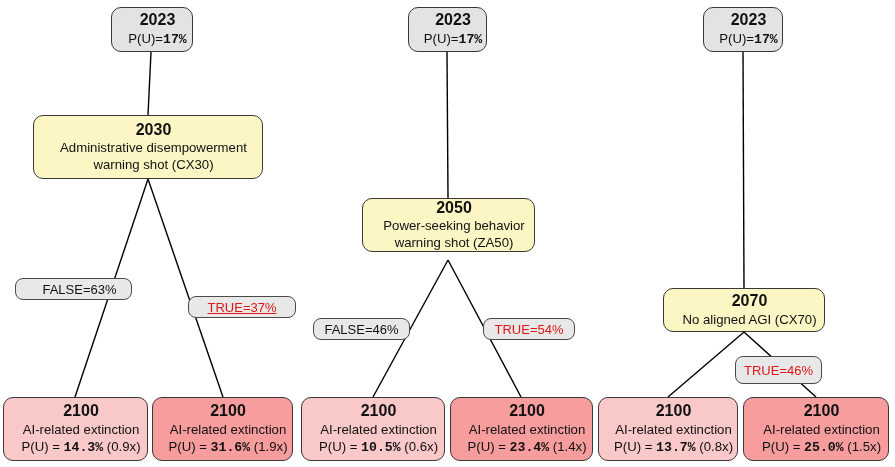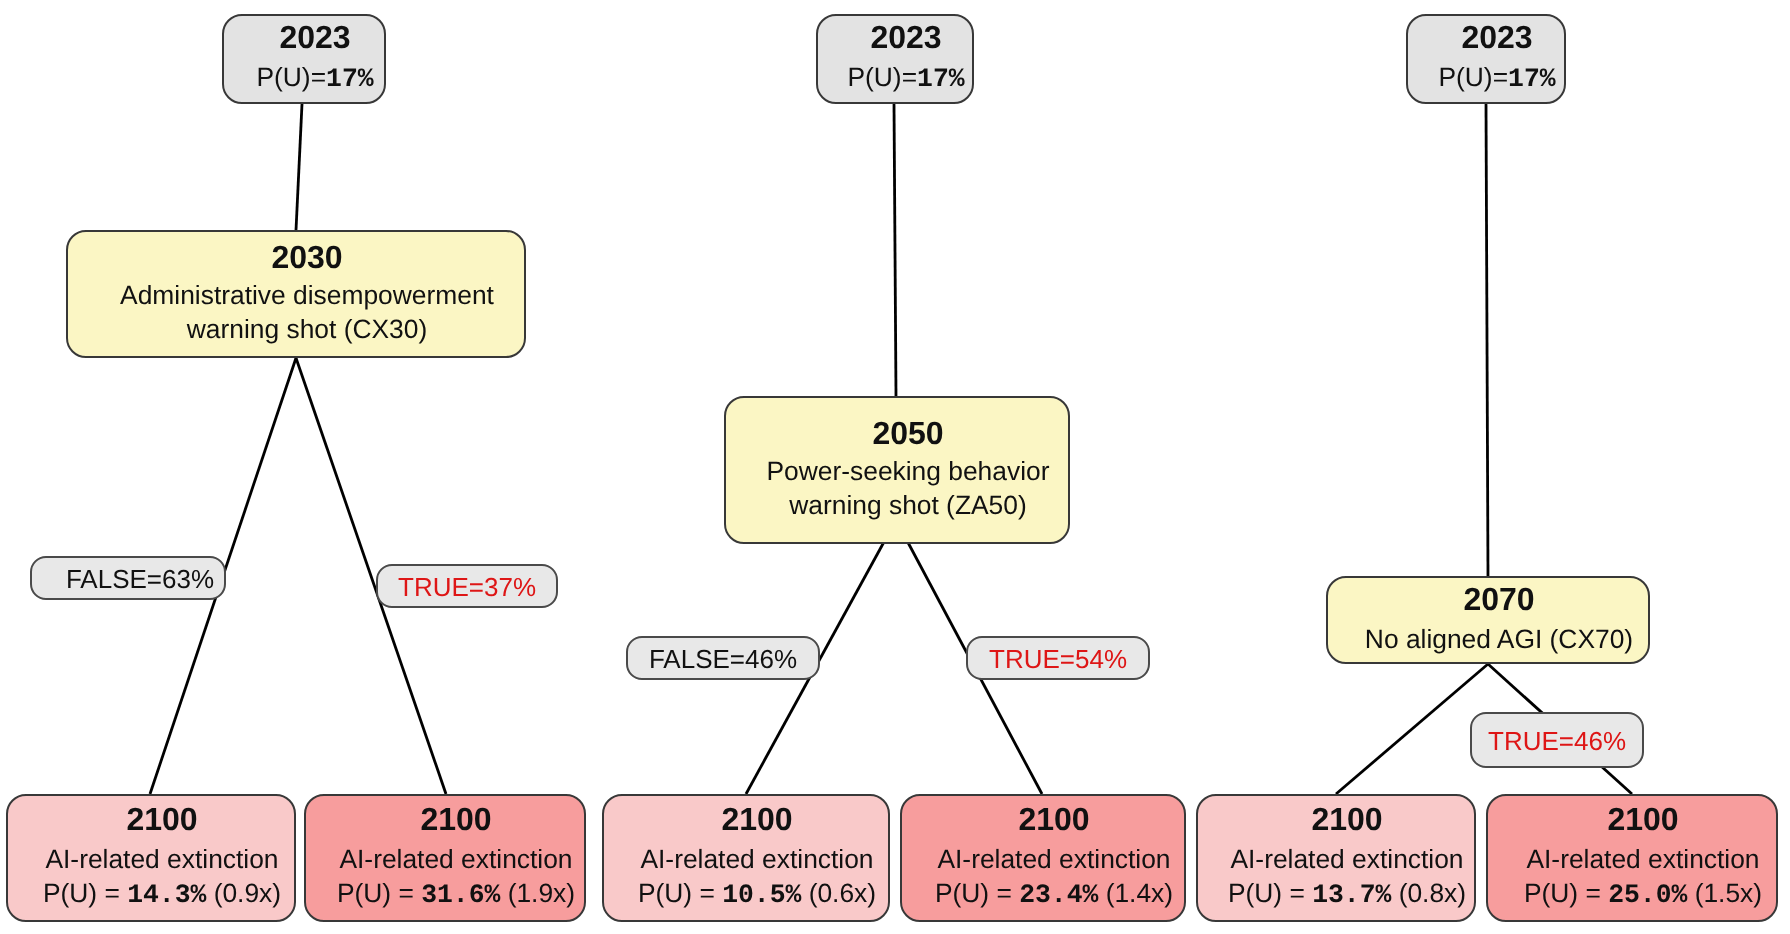"2050" div.node { height: 74px -> 54px }
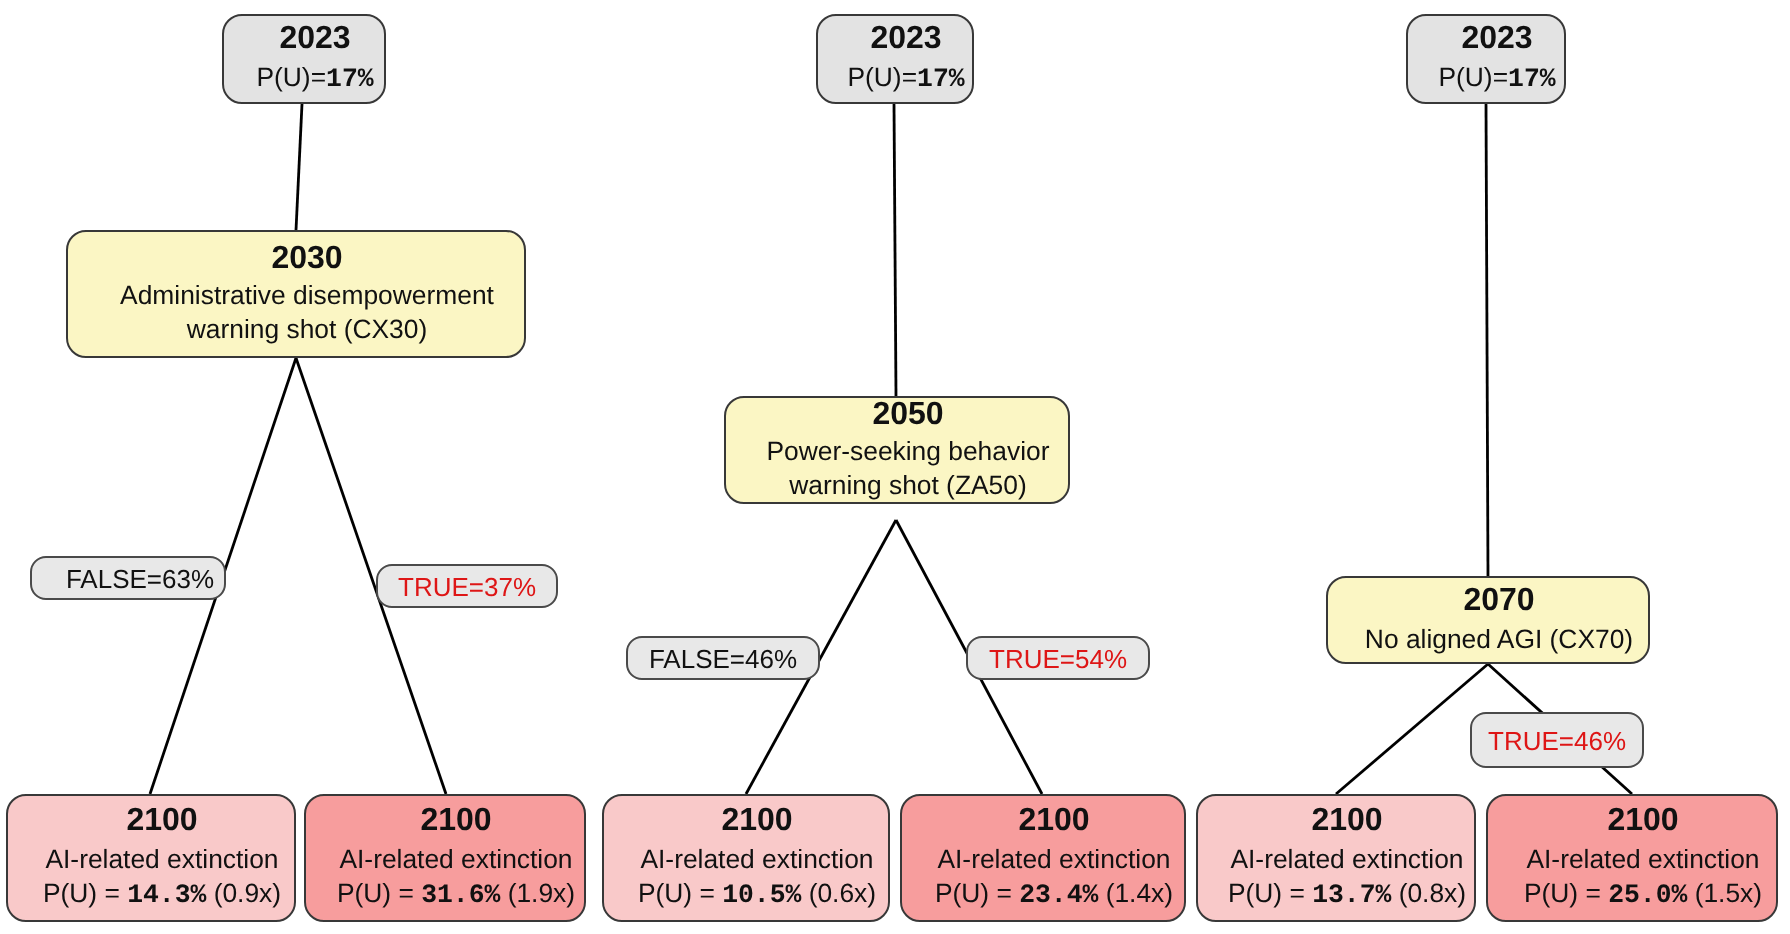"FALSE=63%" div.pill { width: 98px -> 117px }
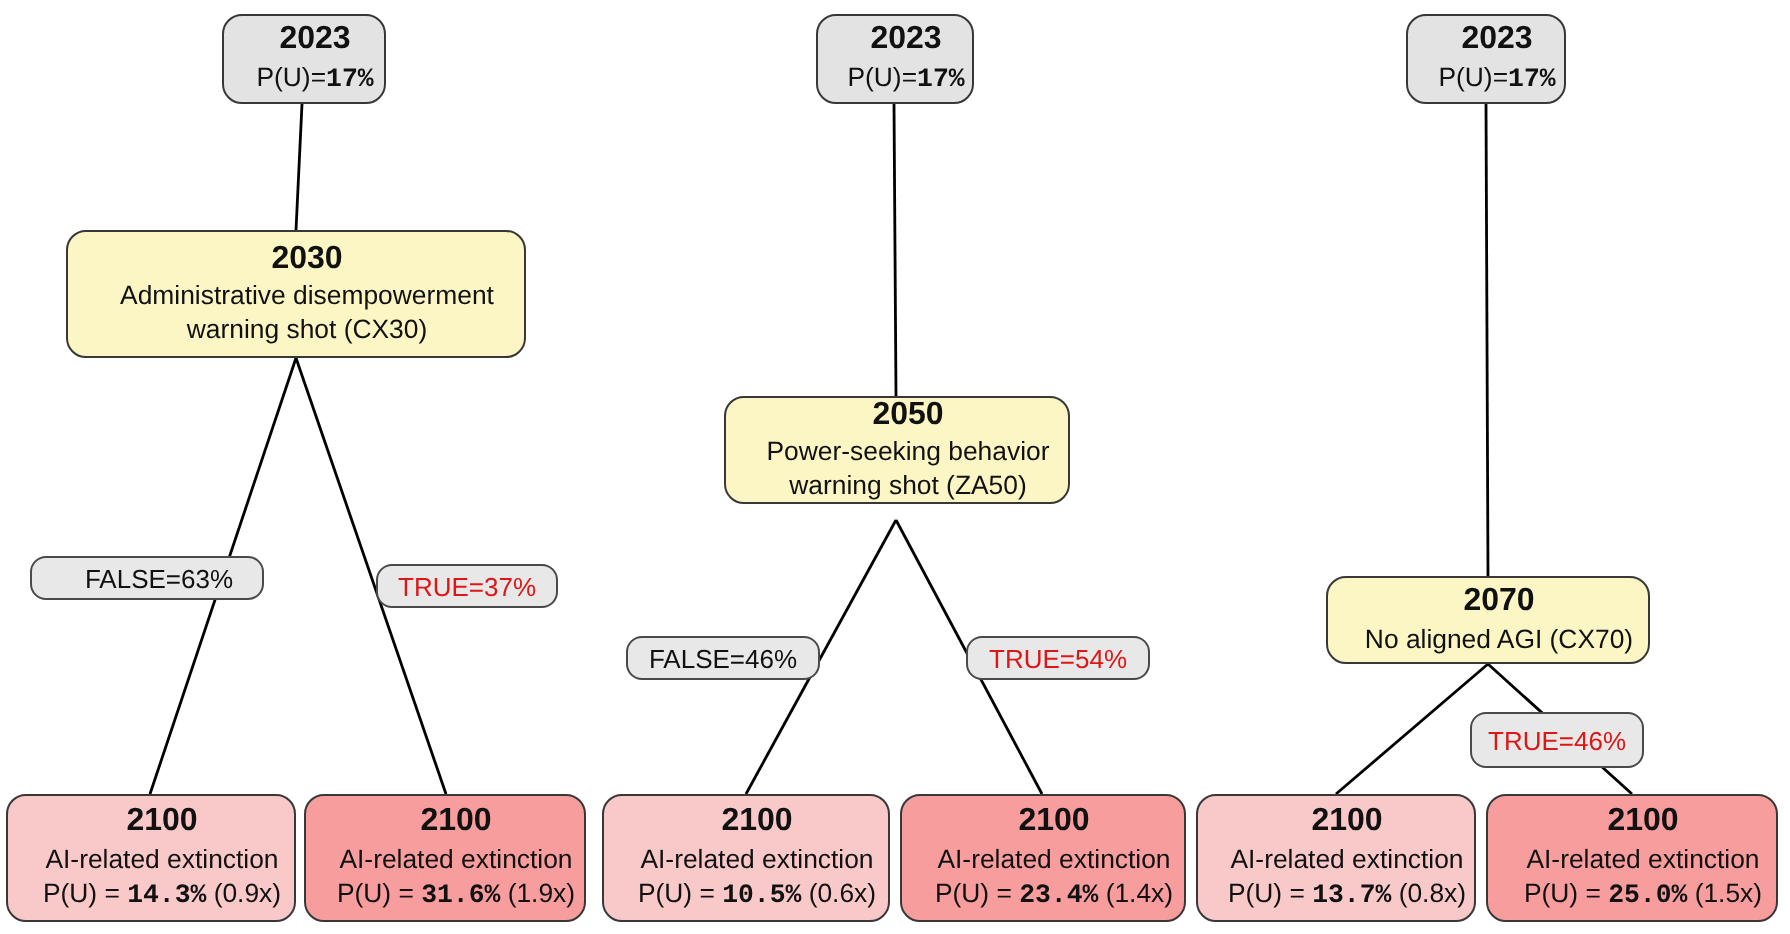"TRUE=37%" div.pill { text-decoration: none -> underline; top: 282px -> 296px; width: 91px -> 108px }
